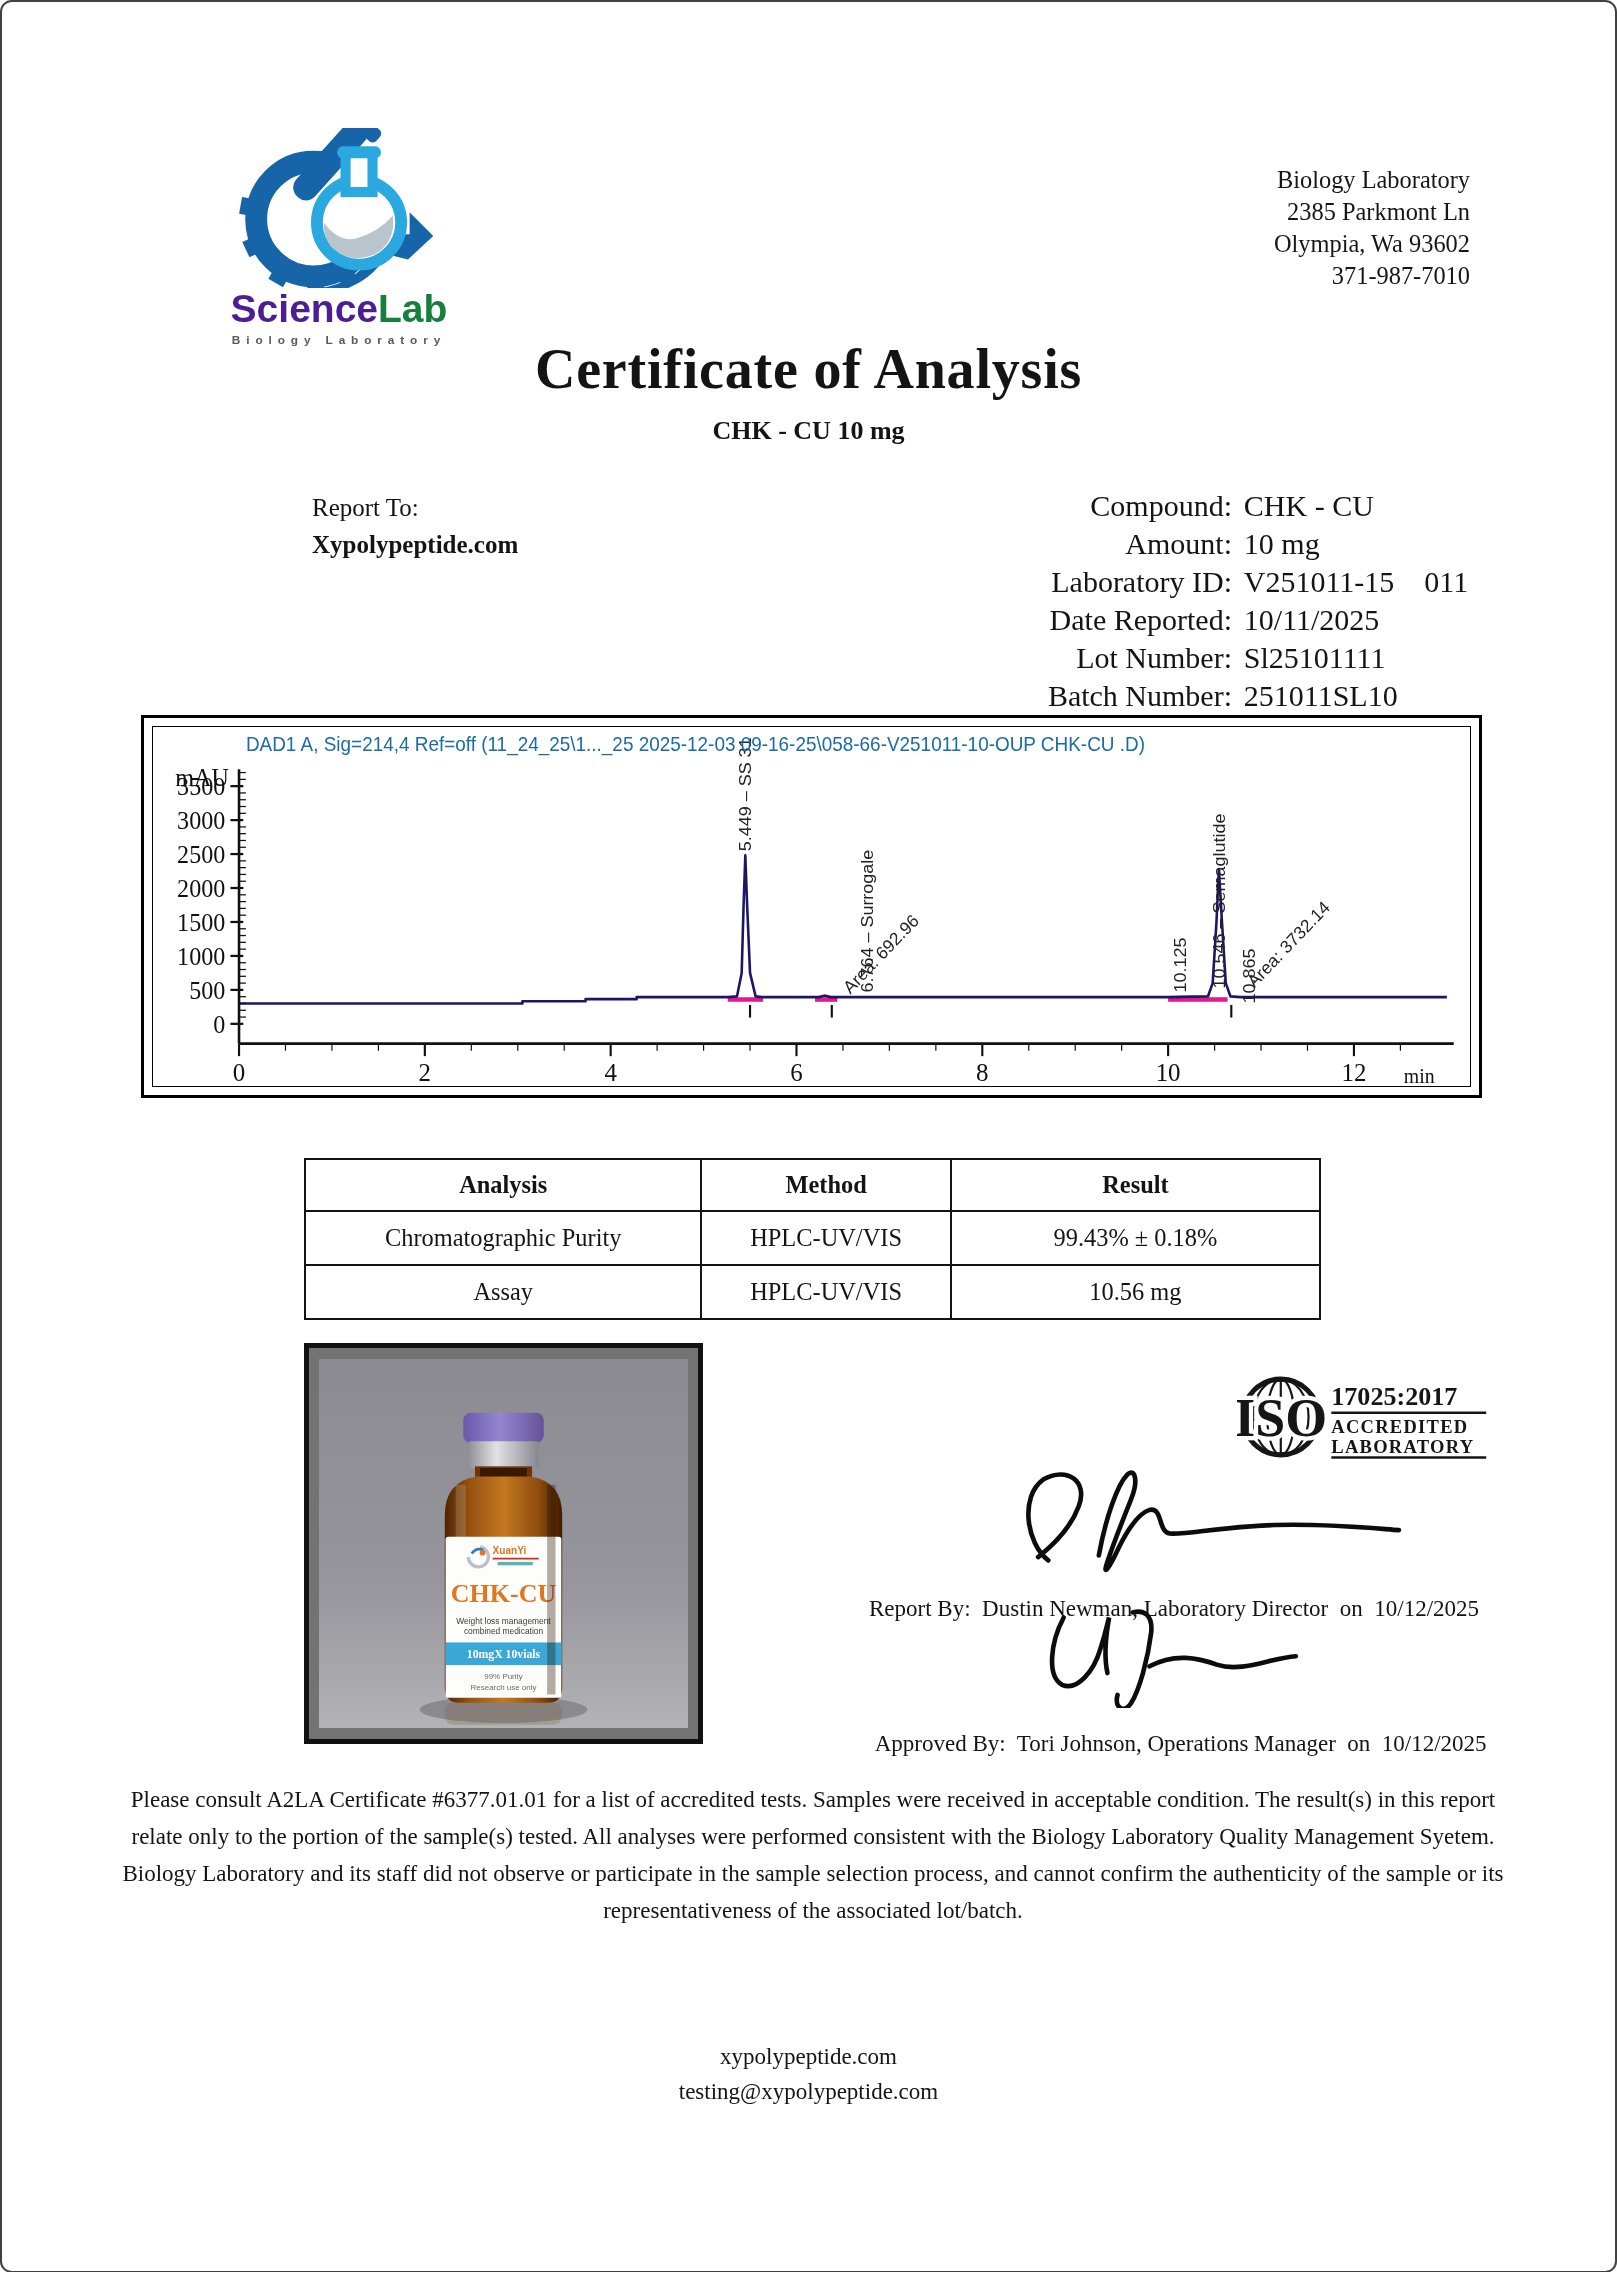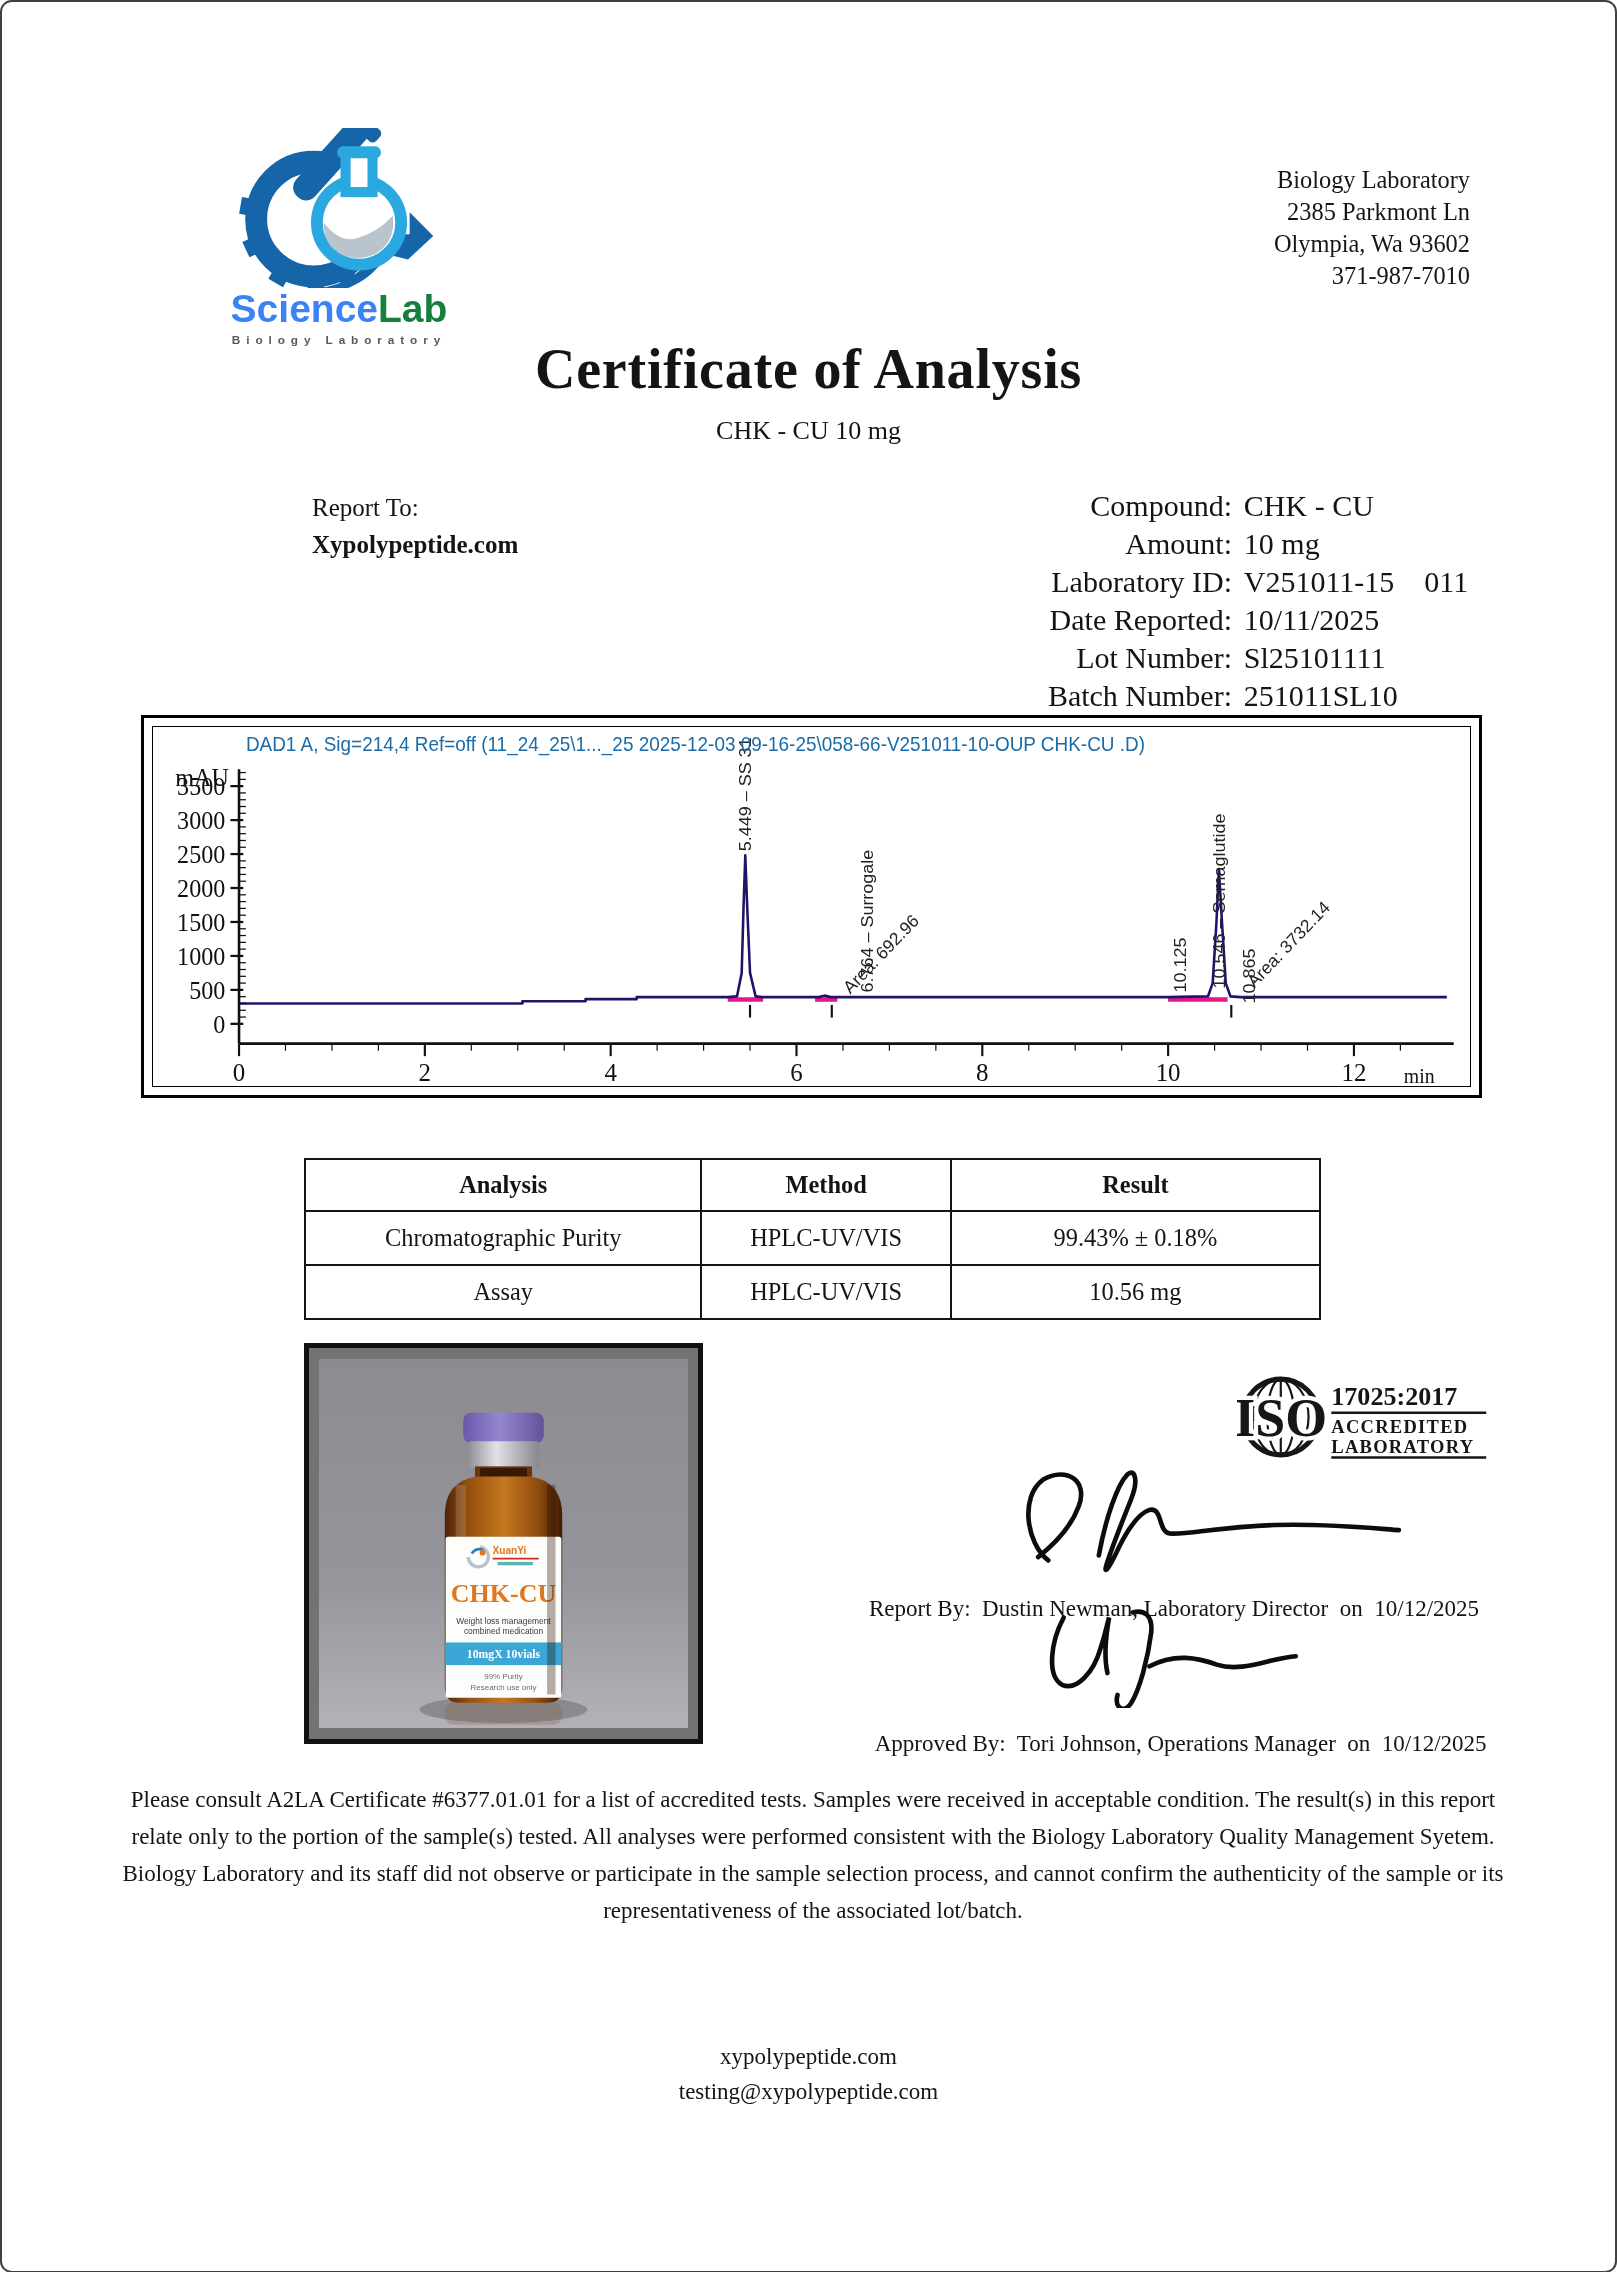"Science" span { color: #3b82f6 -> #4c1d95 }
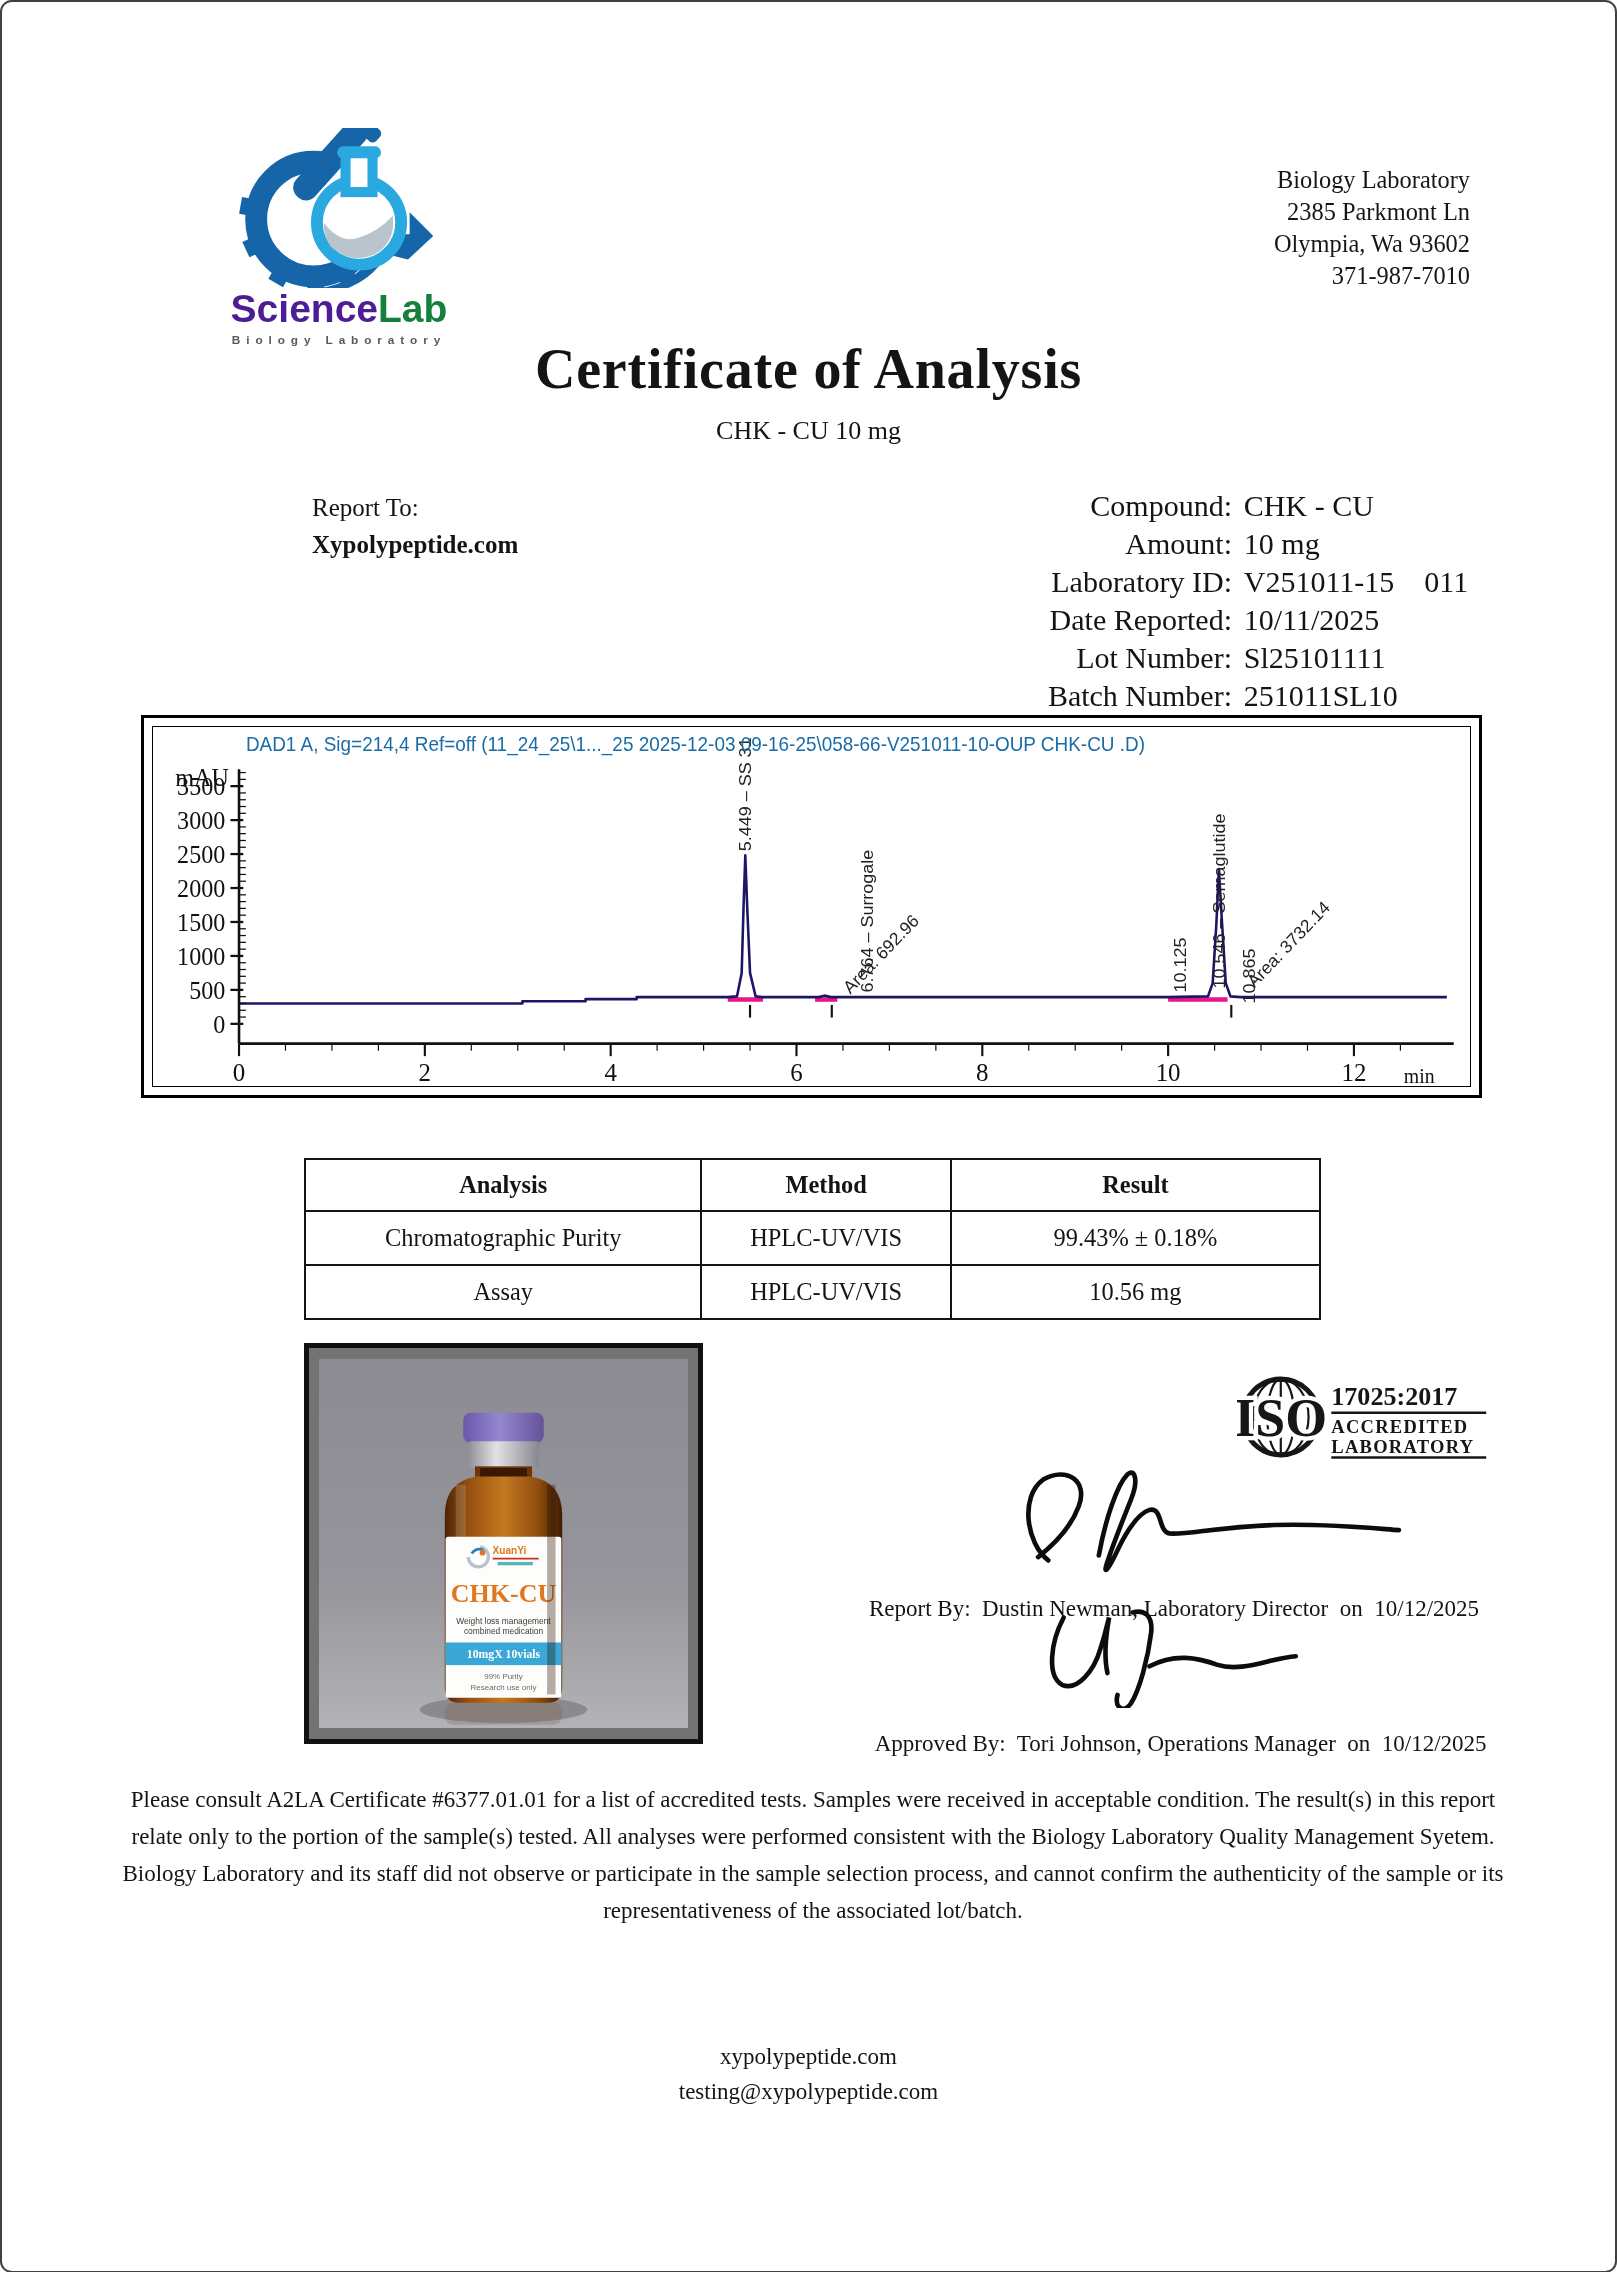"CHK - CU 10 mg" .doc-sub { font-weight: none -> bold }
